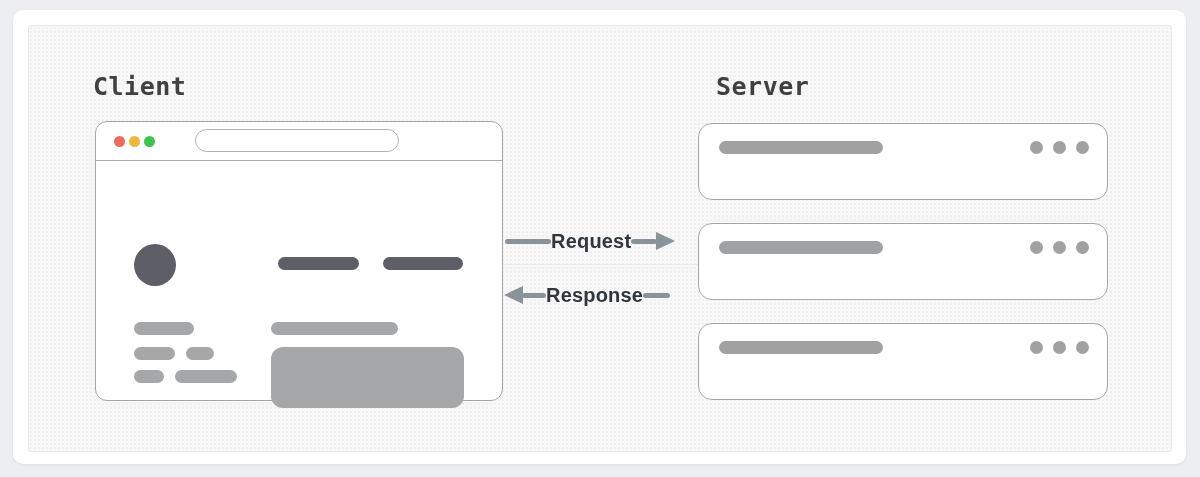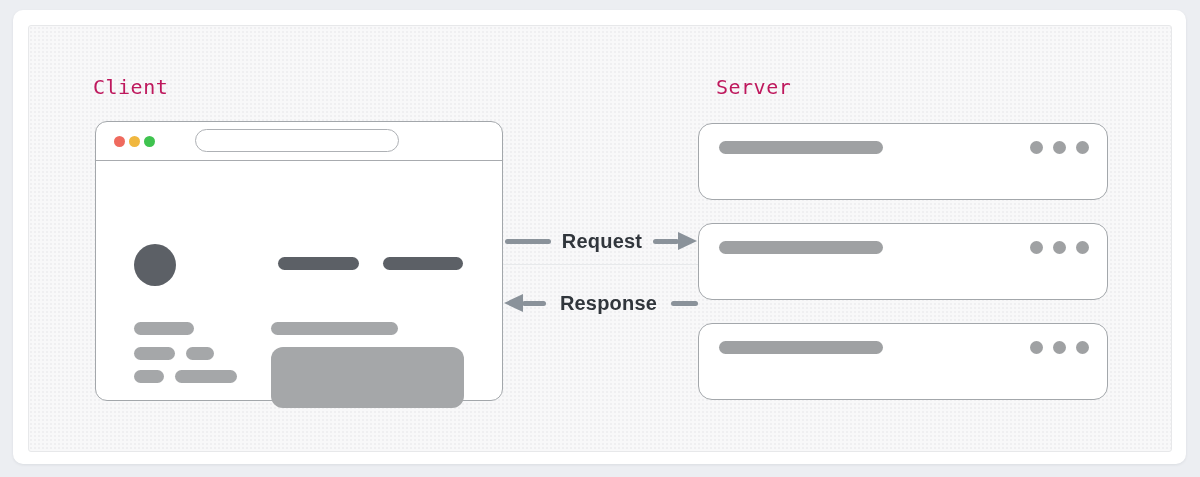"Client" .sec-label { color: #be185d -> #404040; font-size: 20px -> 25px; font-weight: normal -> bold }
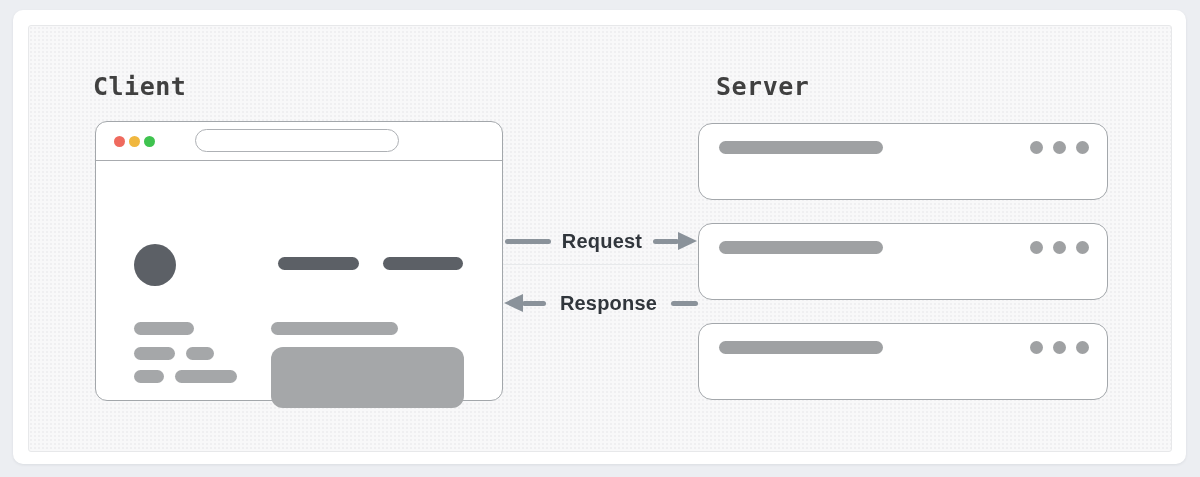"Request" .flow { justify-content: space-between -> none }
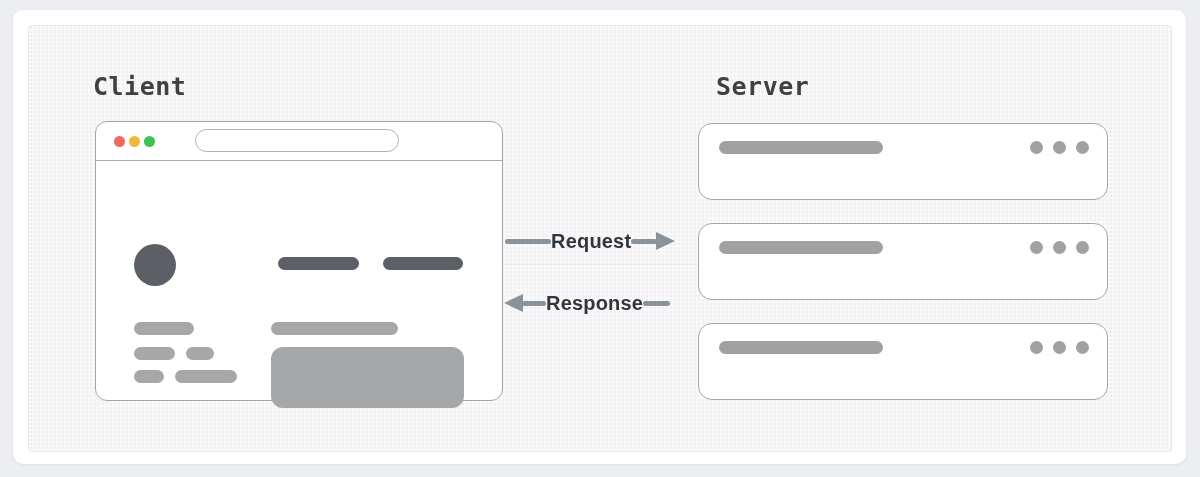"Response" .flow-response { top: 290px -> 282px }
